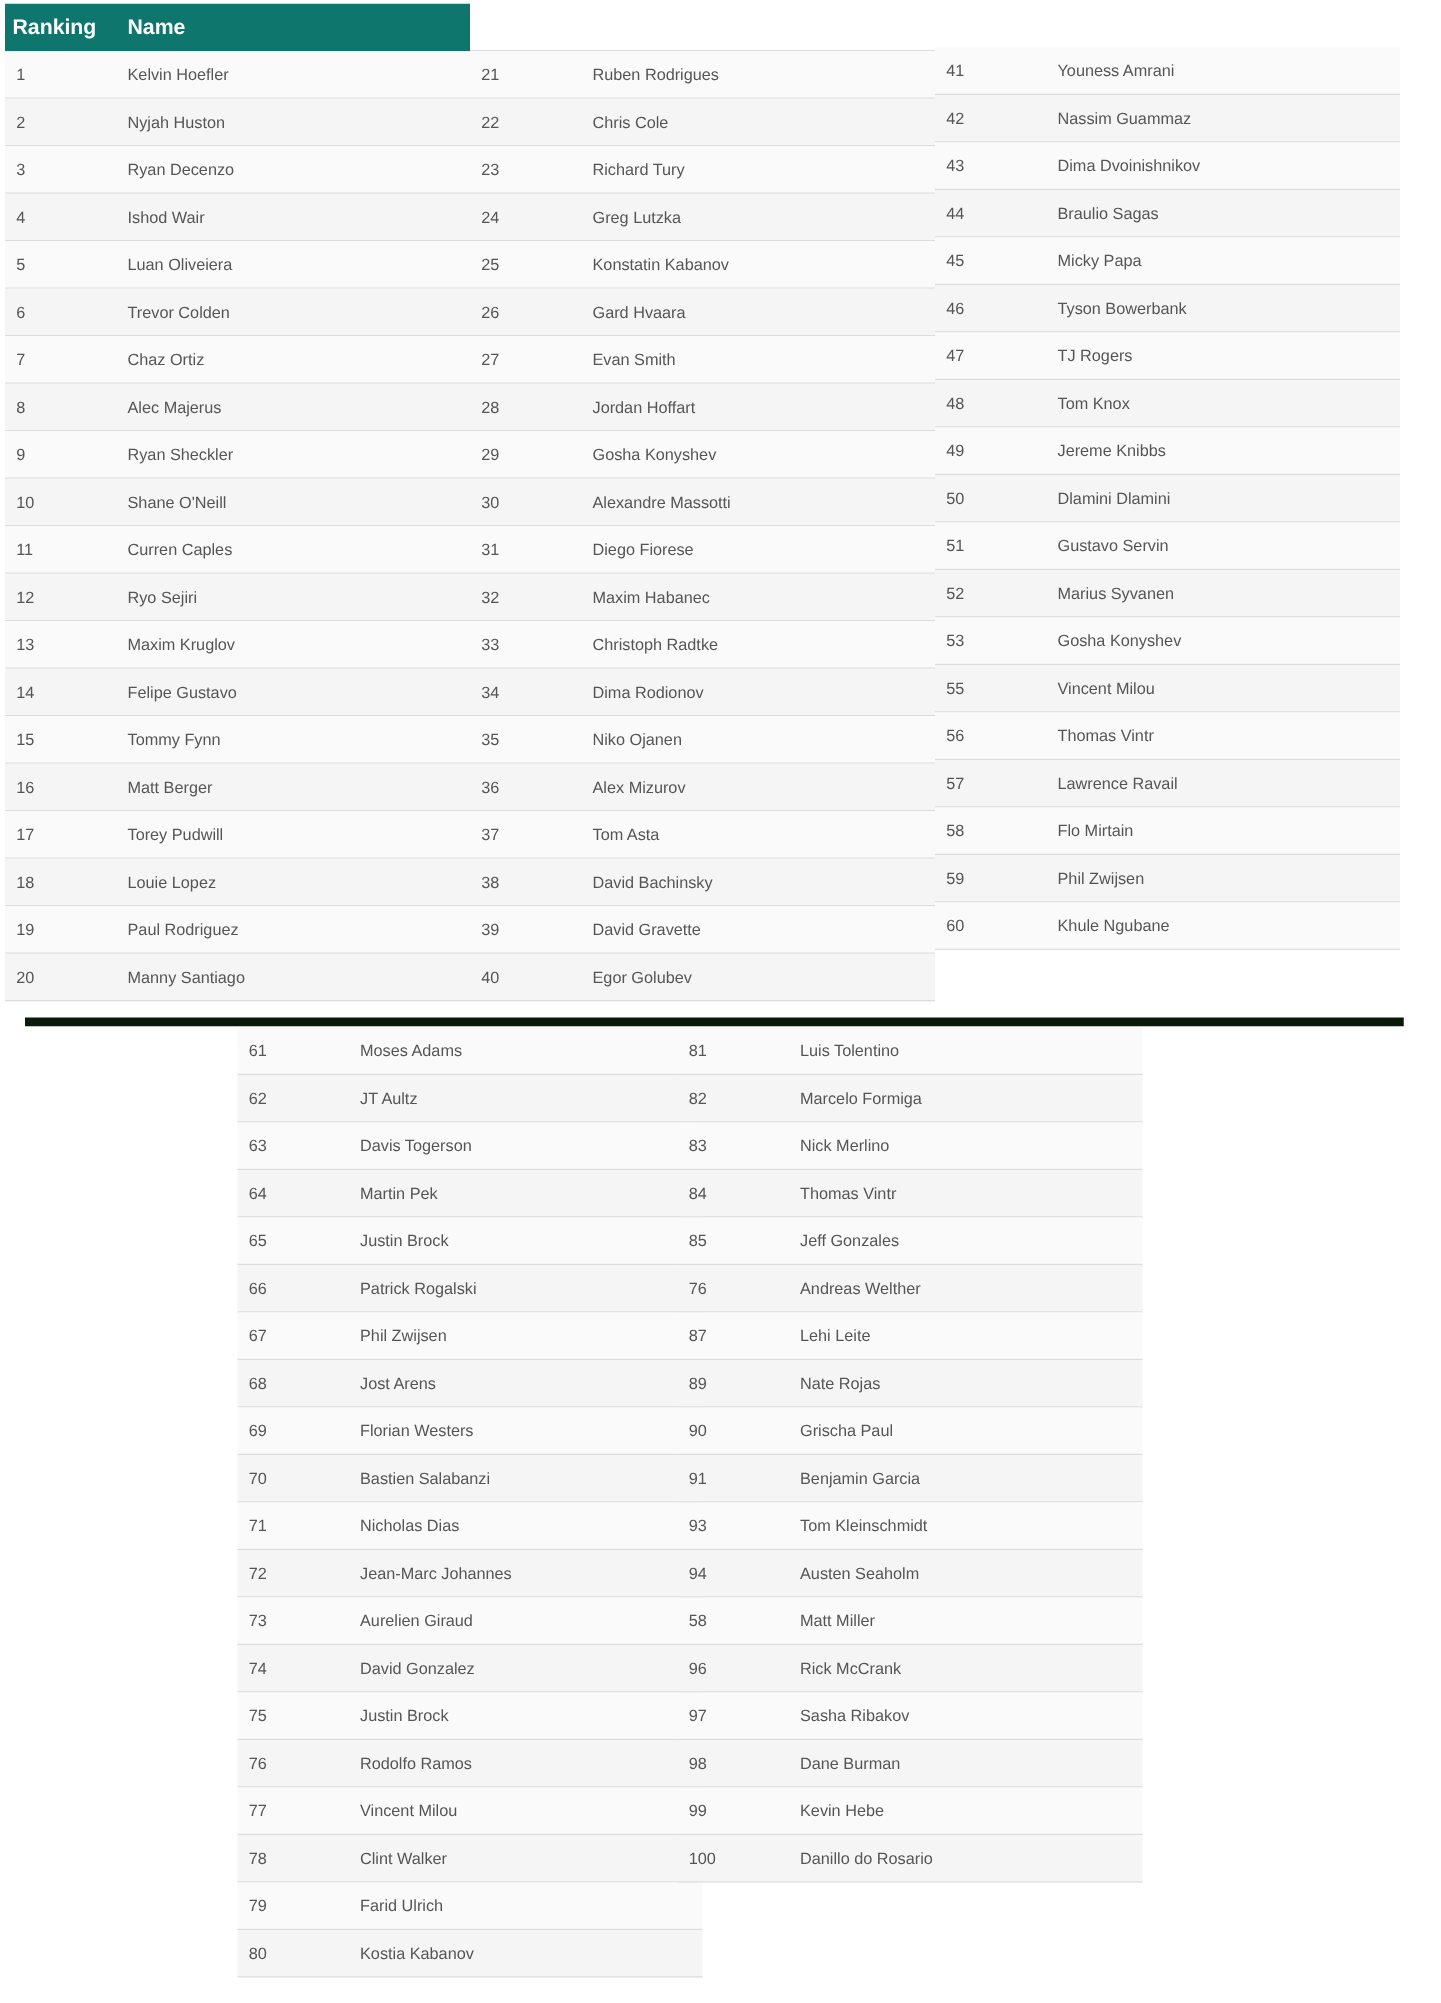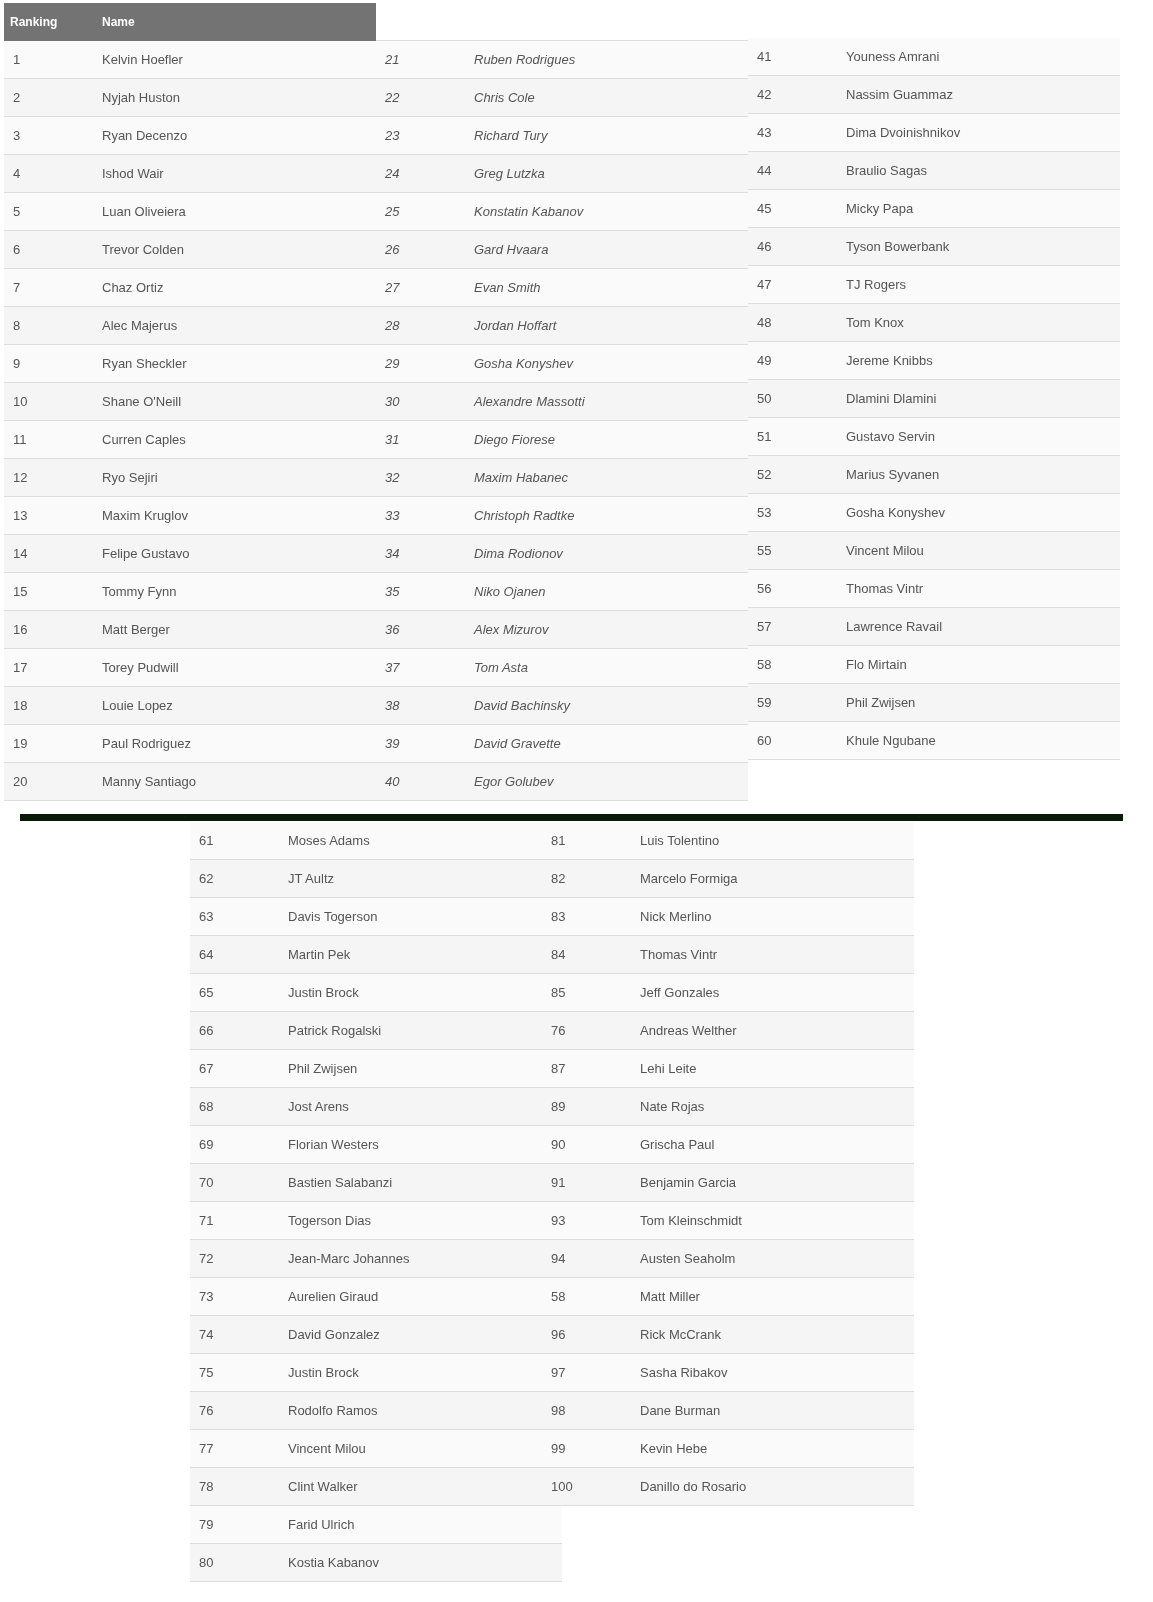"Ranking" .thead { background: #737373 -> #0f766e; font-size: 12px -> 17px }
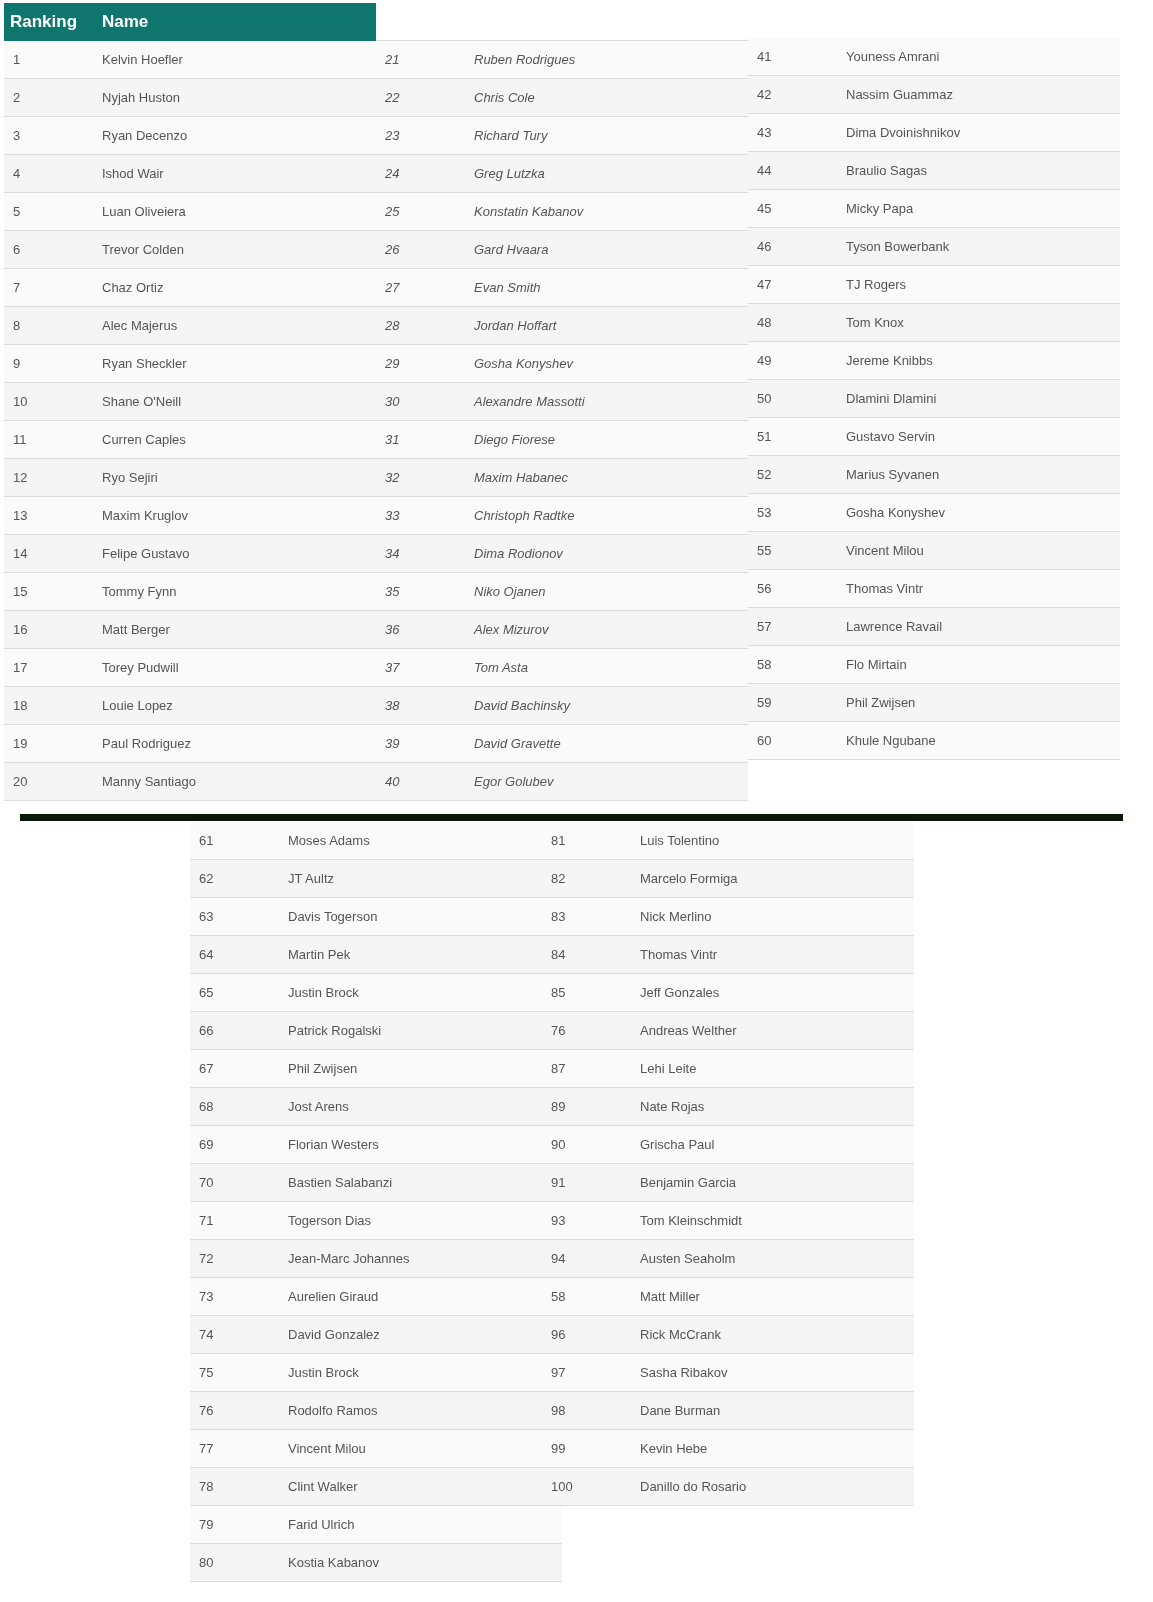"21" div.table { font-style: italic -> none }
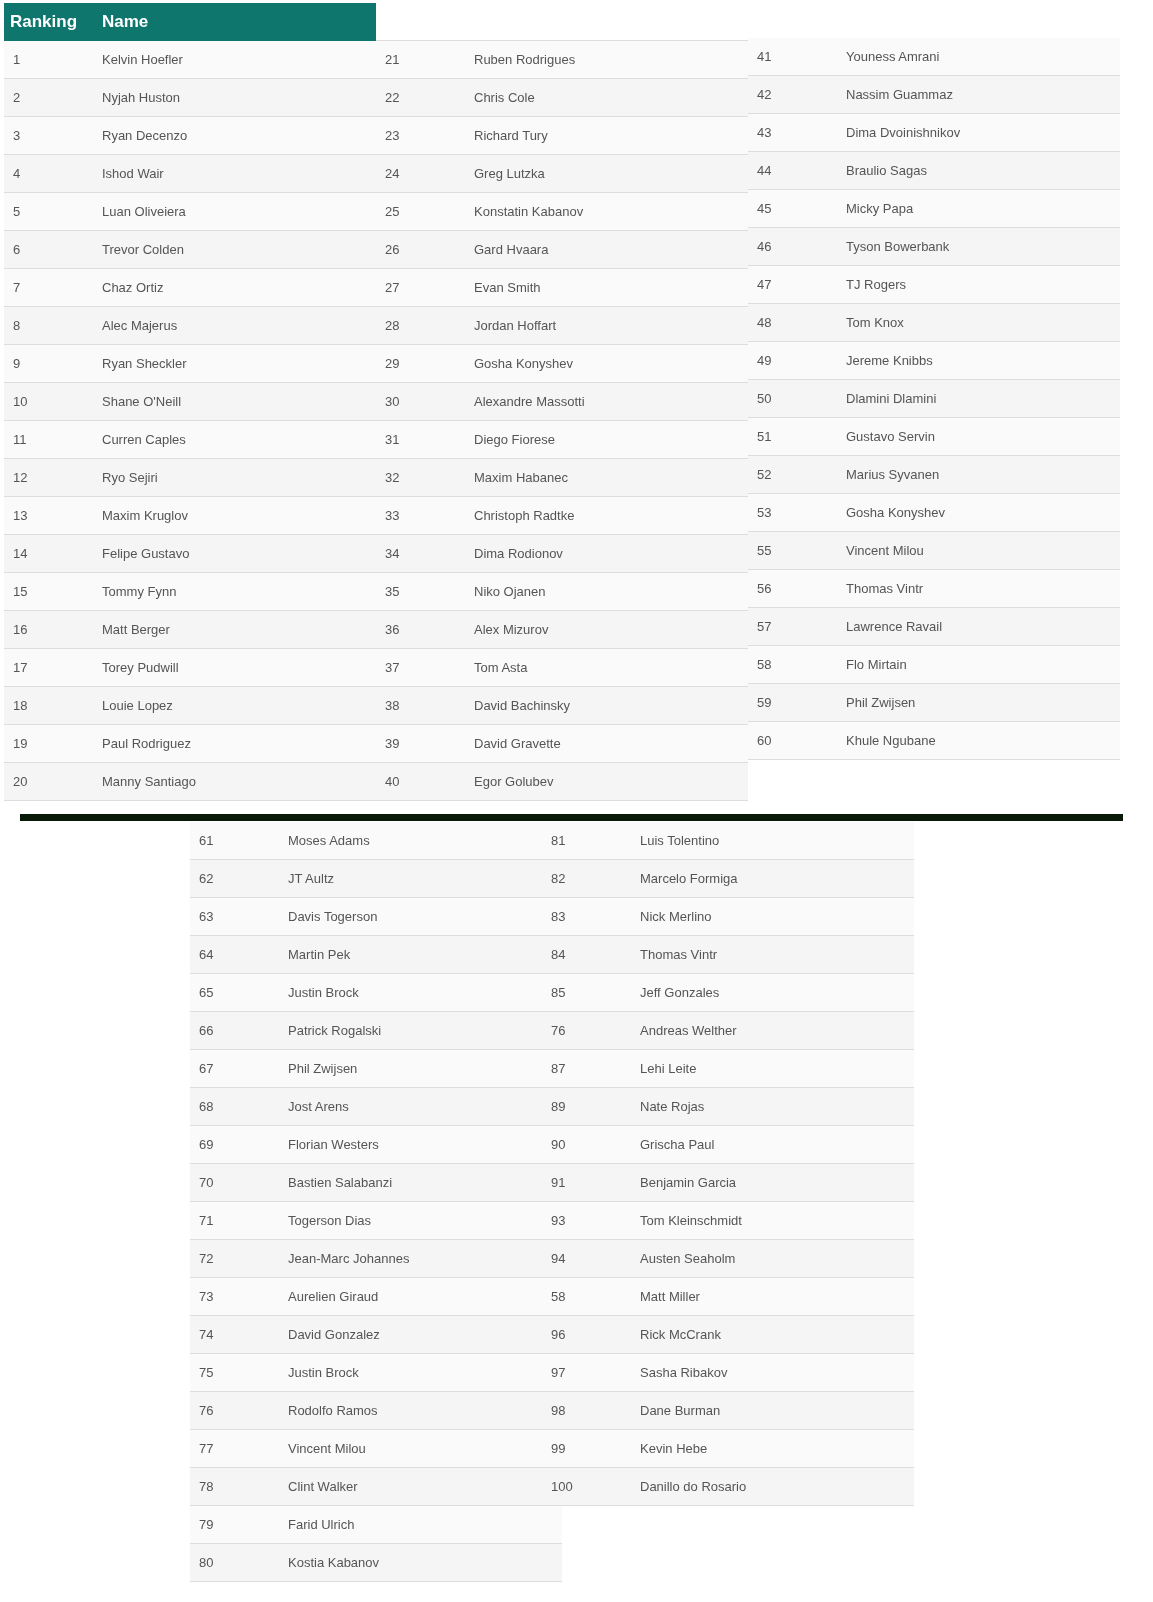"Togerson Dias" div.c2 { text: Togerson -> Nicholas }
